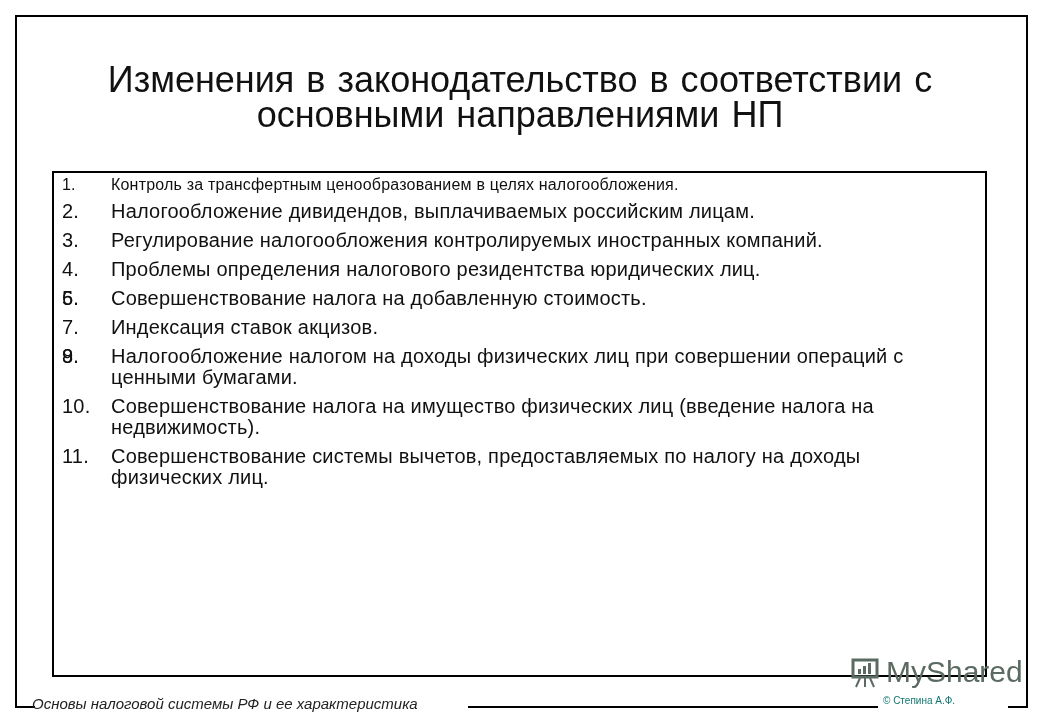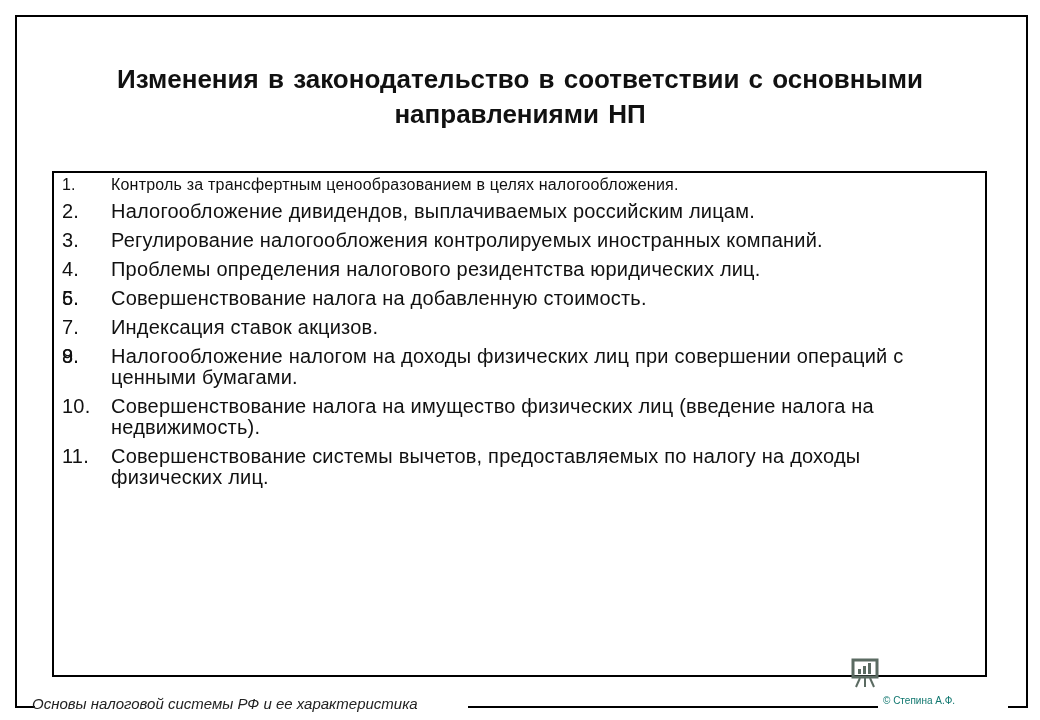"Изменения в законодательство в" .title { font-size: 26px -> 36px; font-weight: bold -> normal }
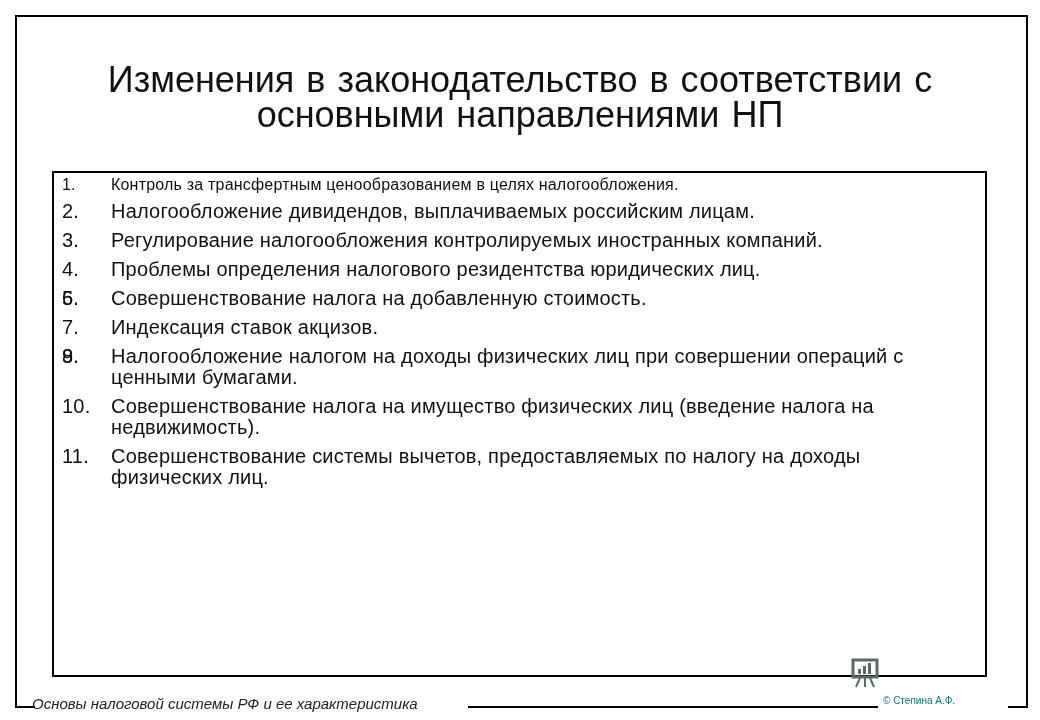"MyShared" span { html: none -> <span>MyShared</span> }
